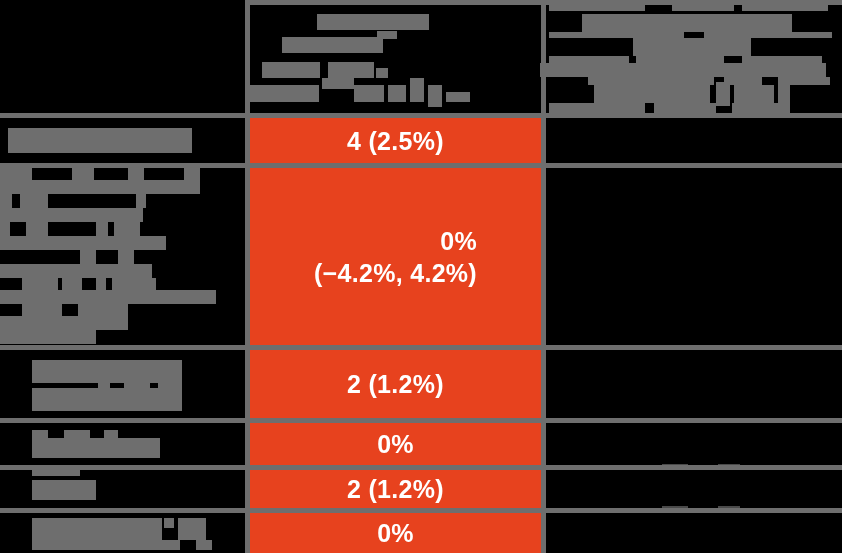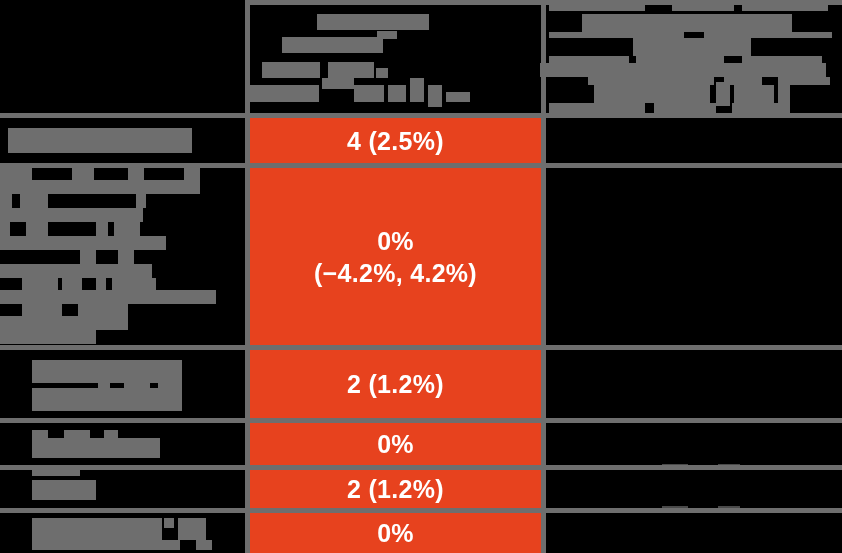"4 (2.5%)" .col-orange-cell { text-align: center -> right }
